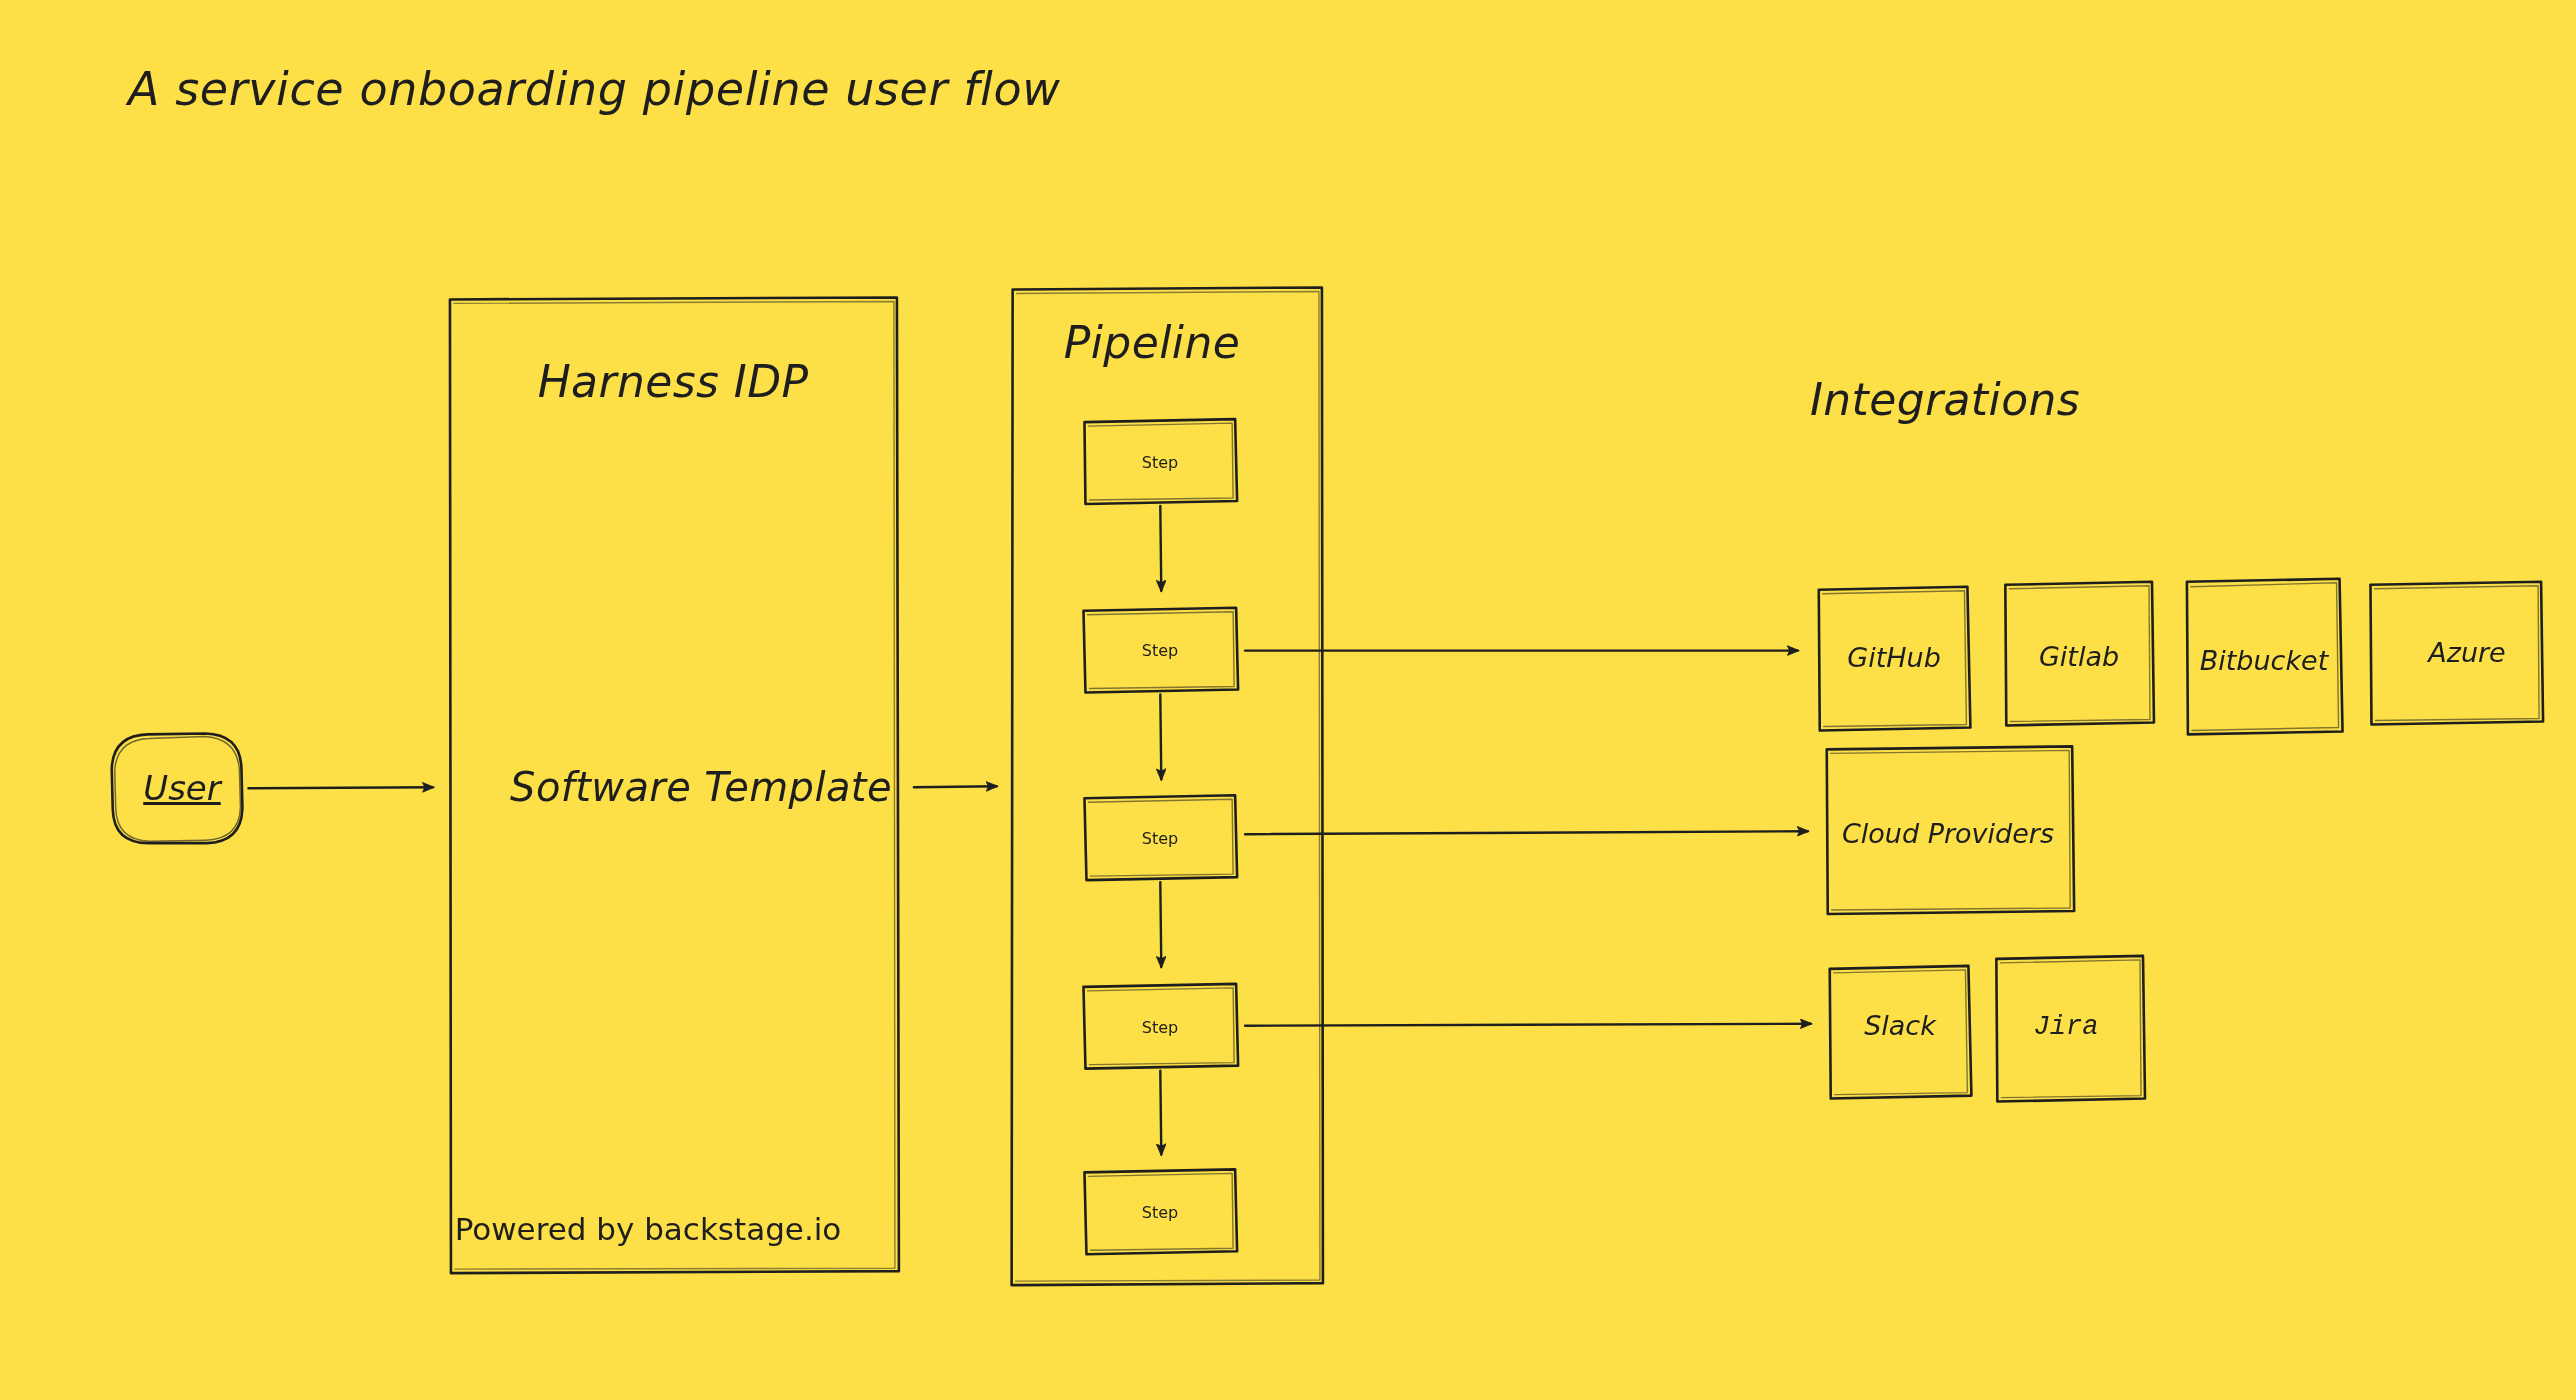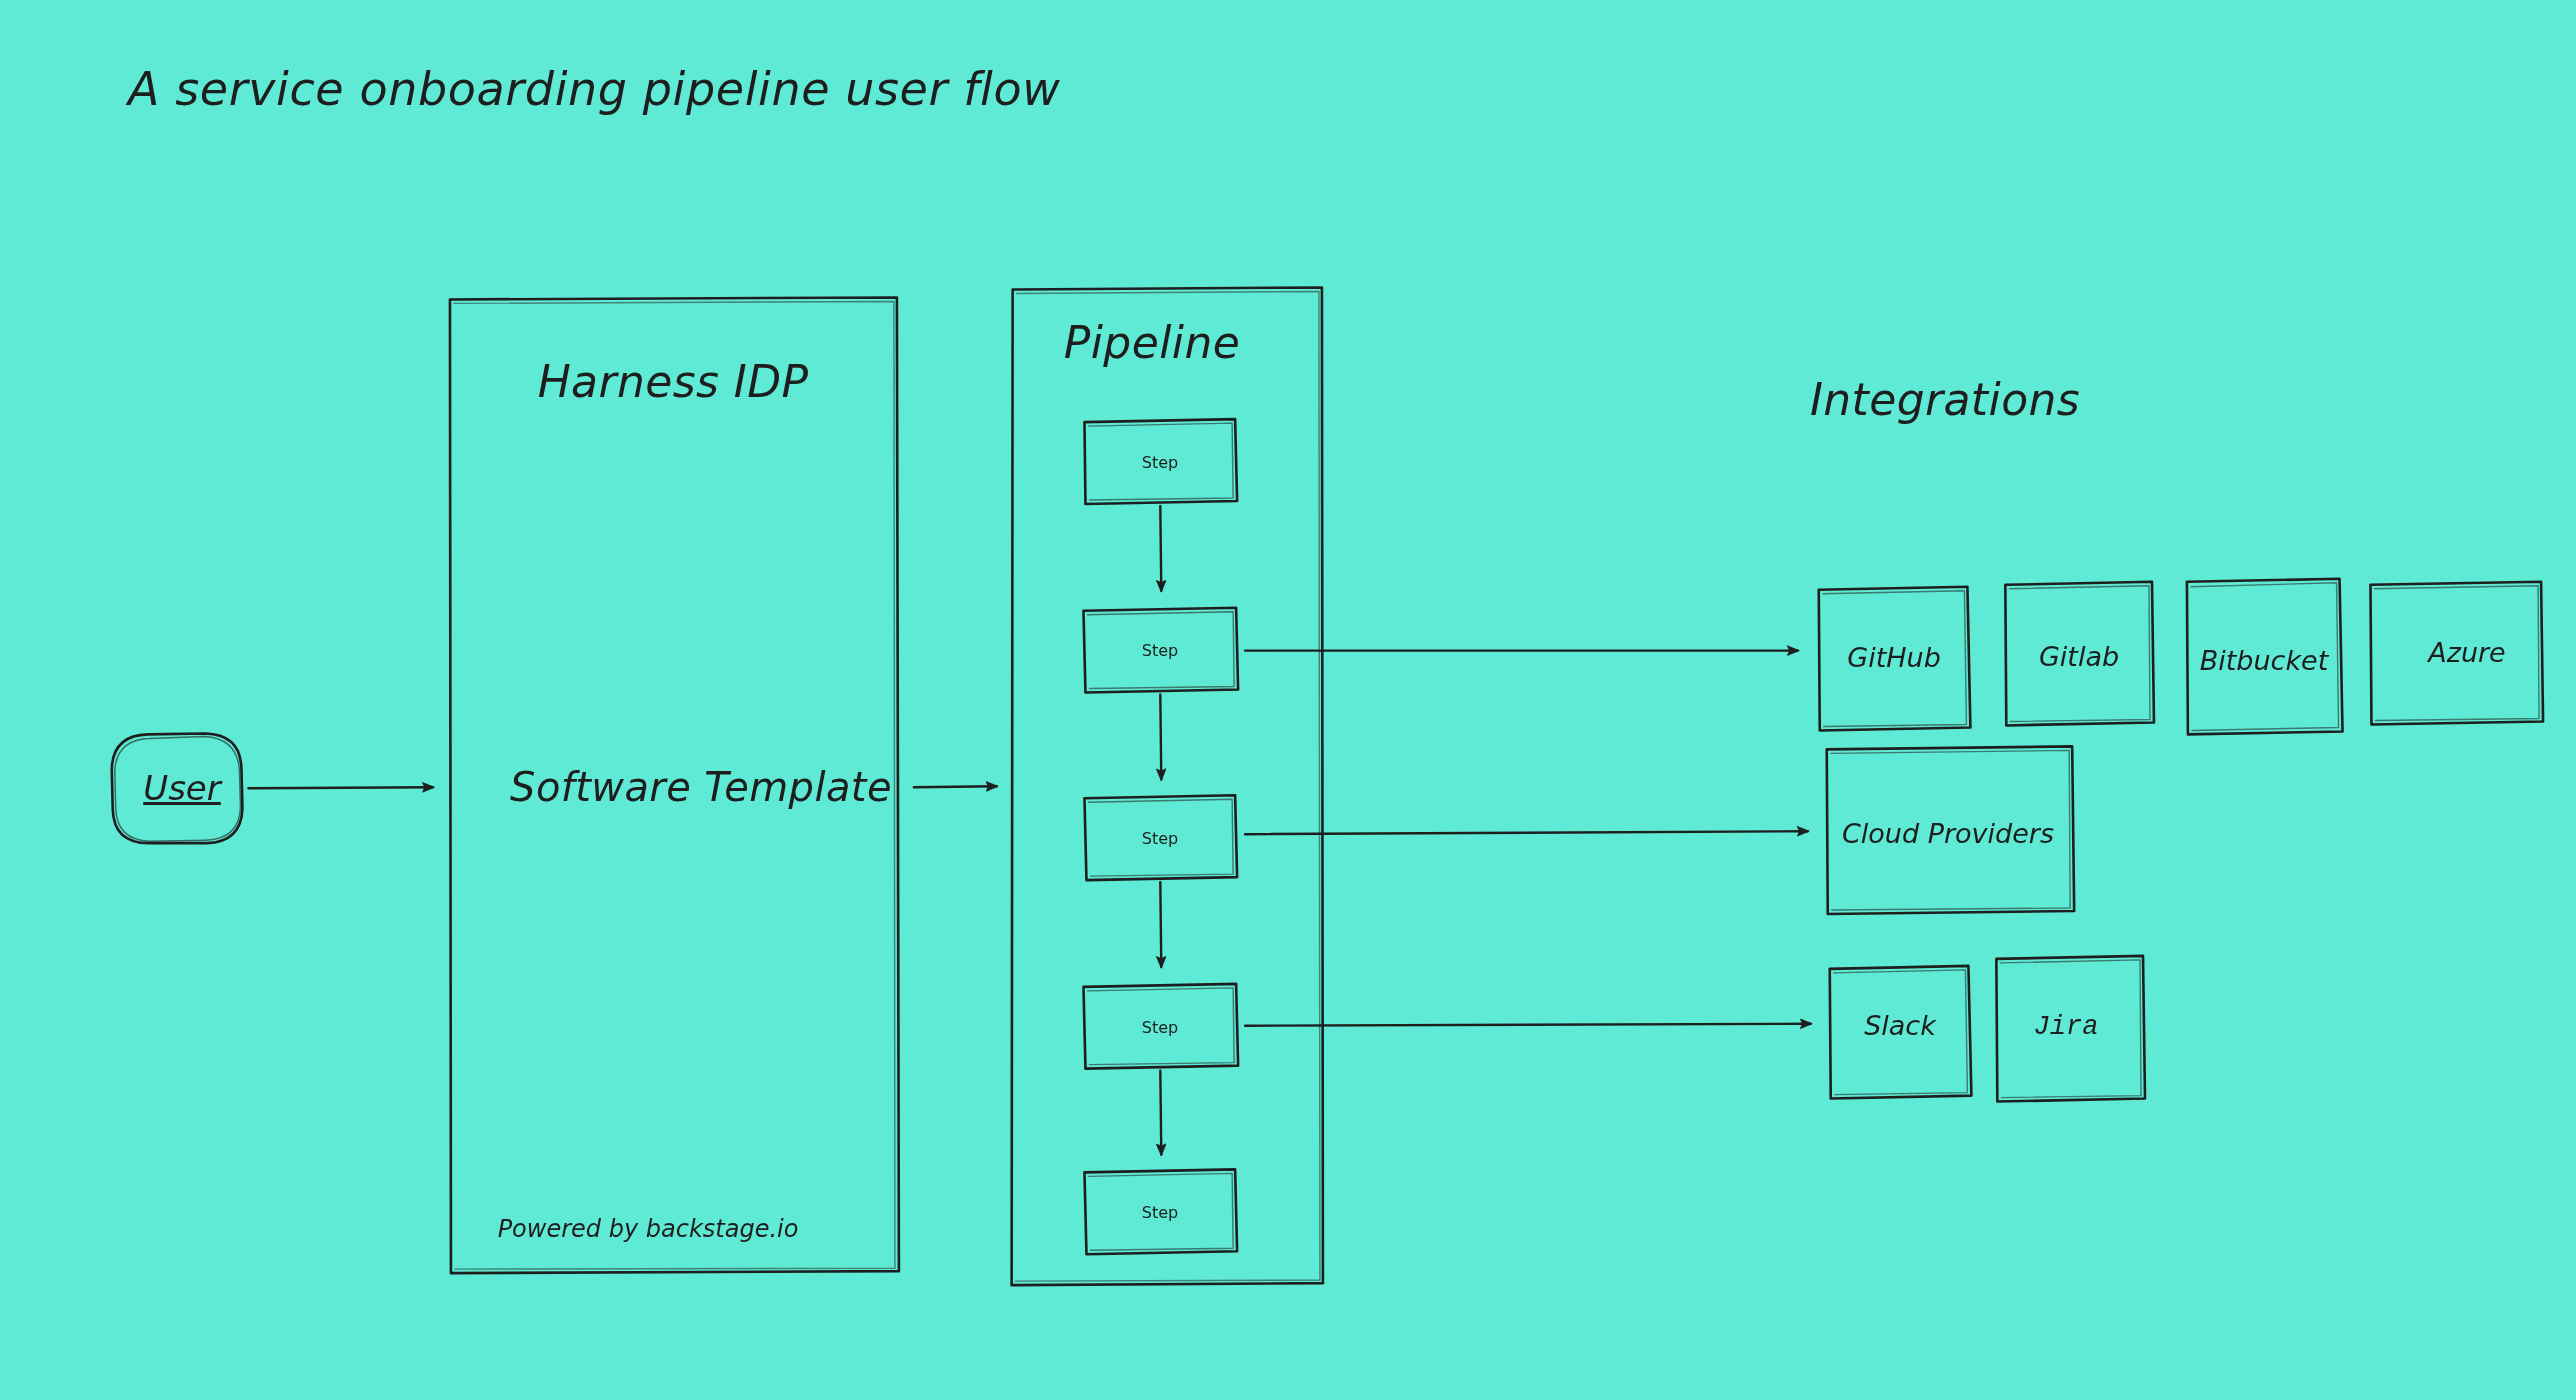"A service onboarding pipeline user" #canvas { background: #5eead4 -> #fde047 }
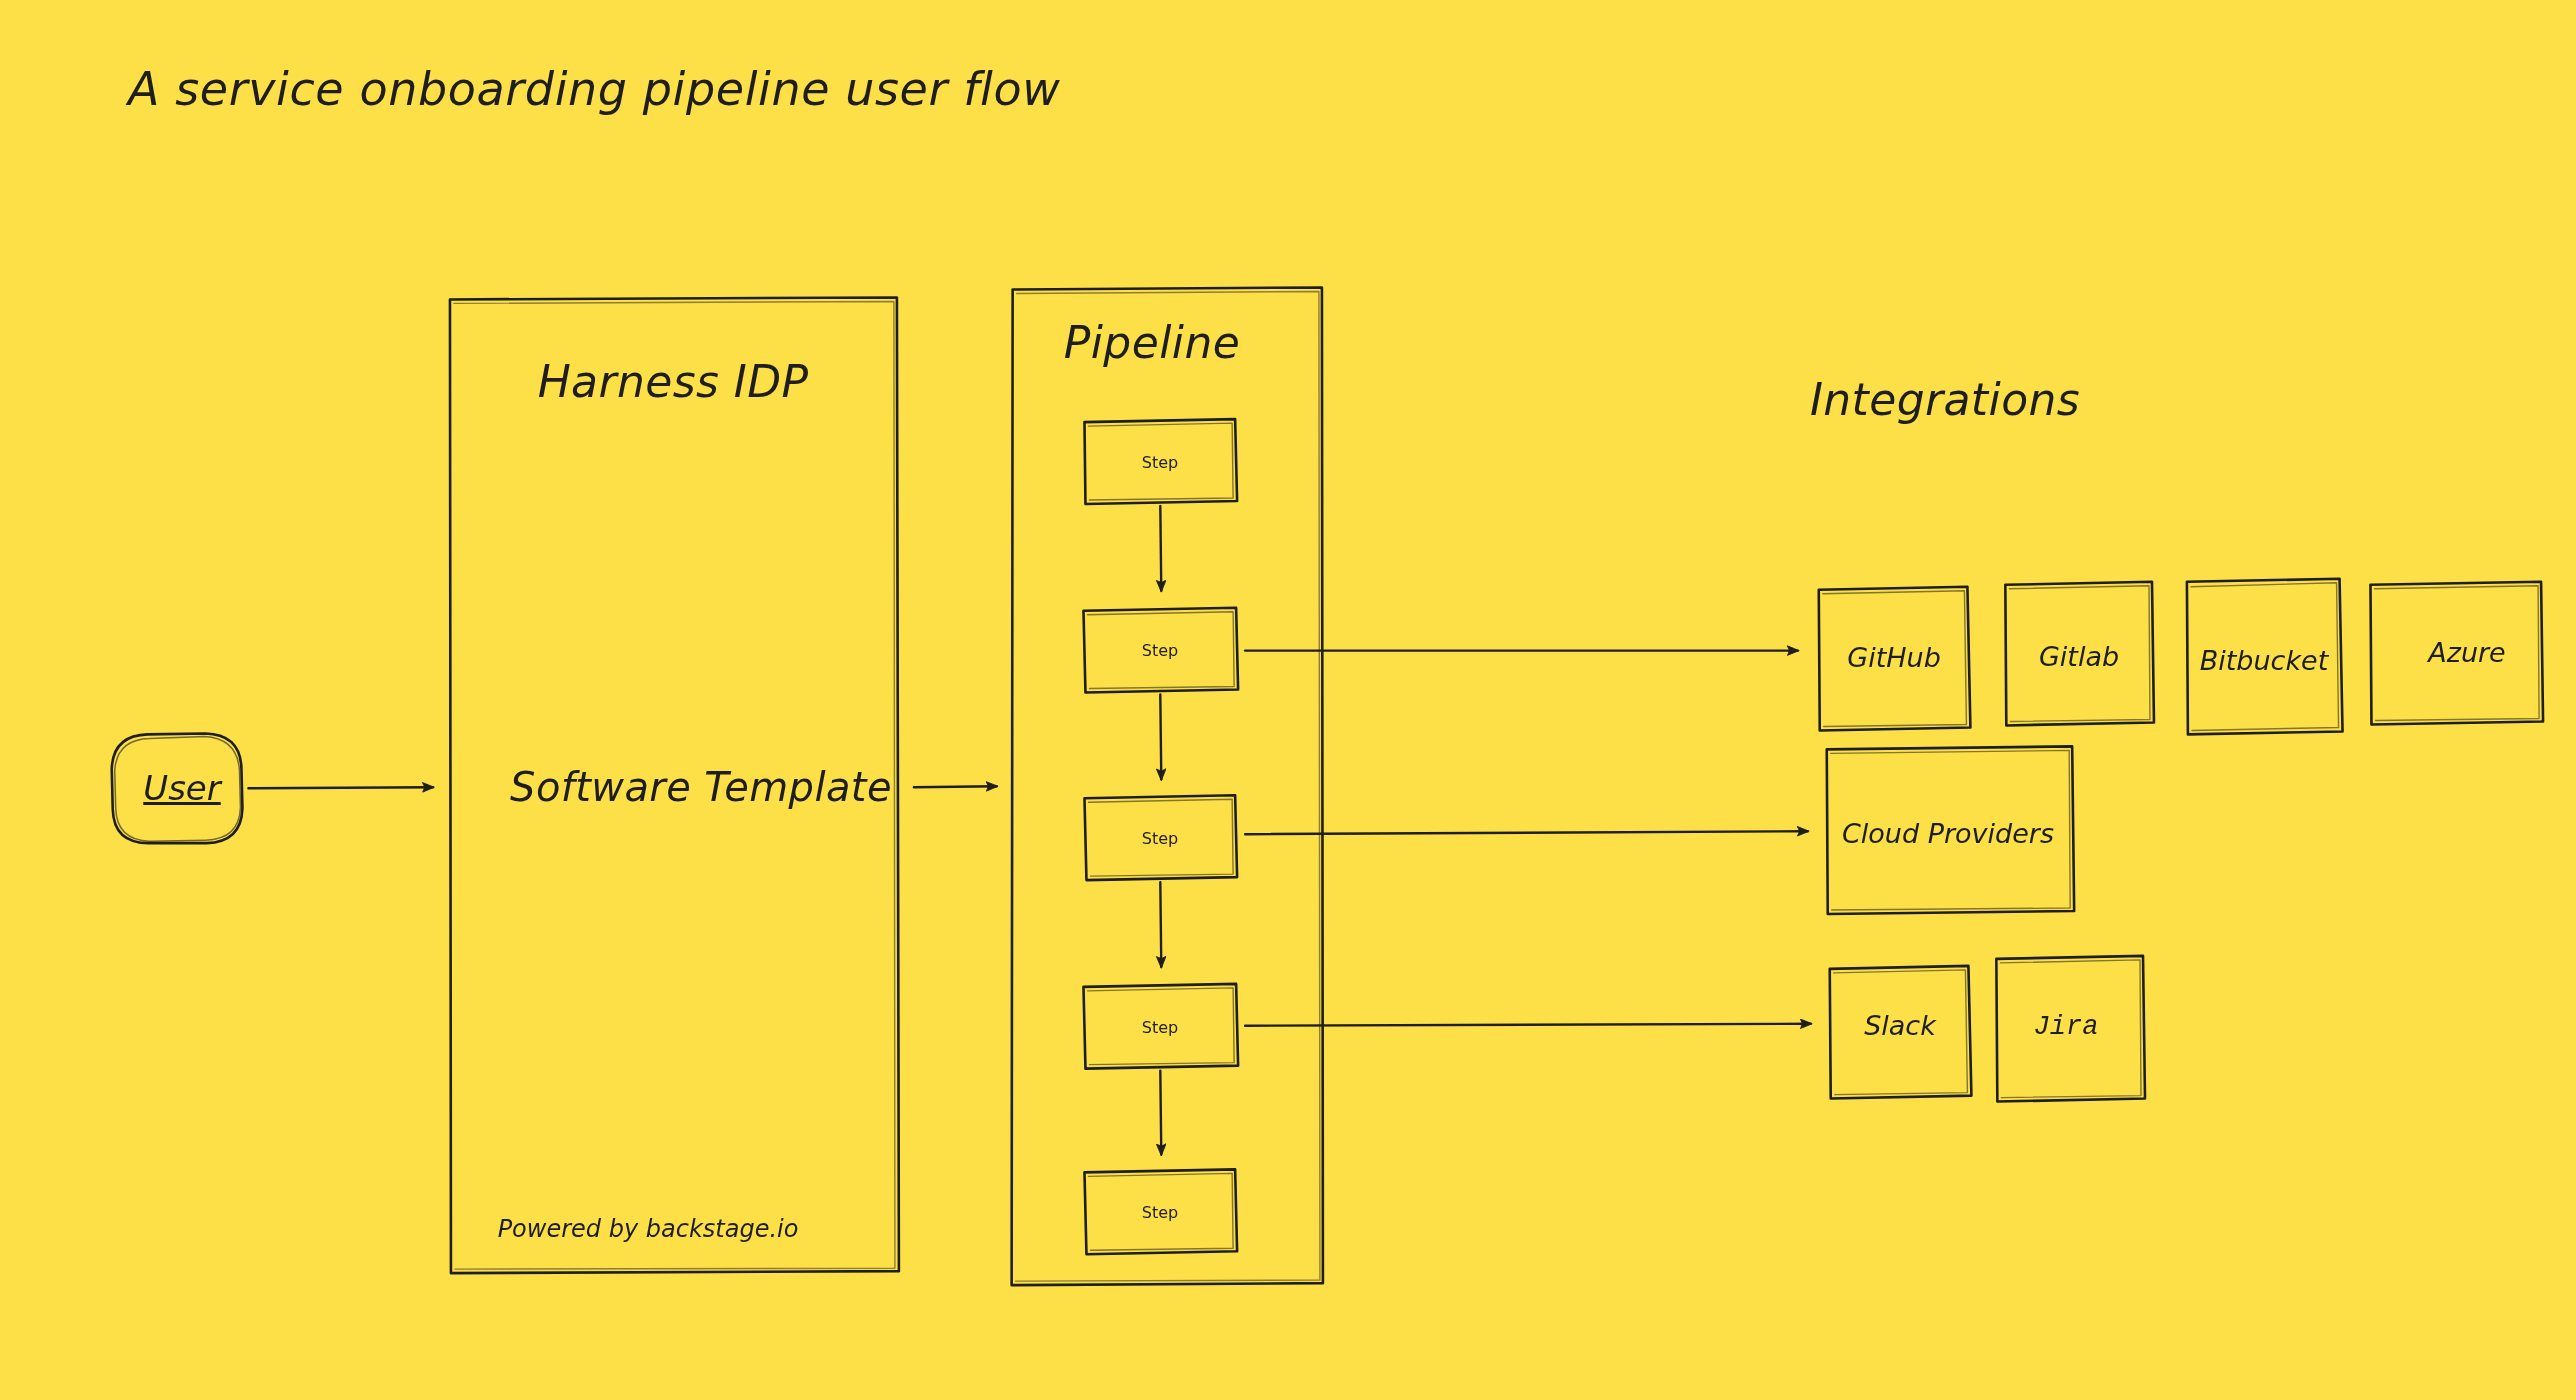"Powered by backstage.io" .footnote { font-size: 24px -> 31px; font-style: italic -> none }
